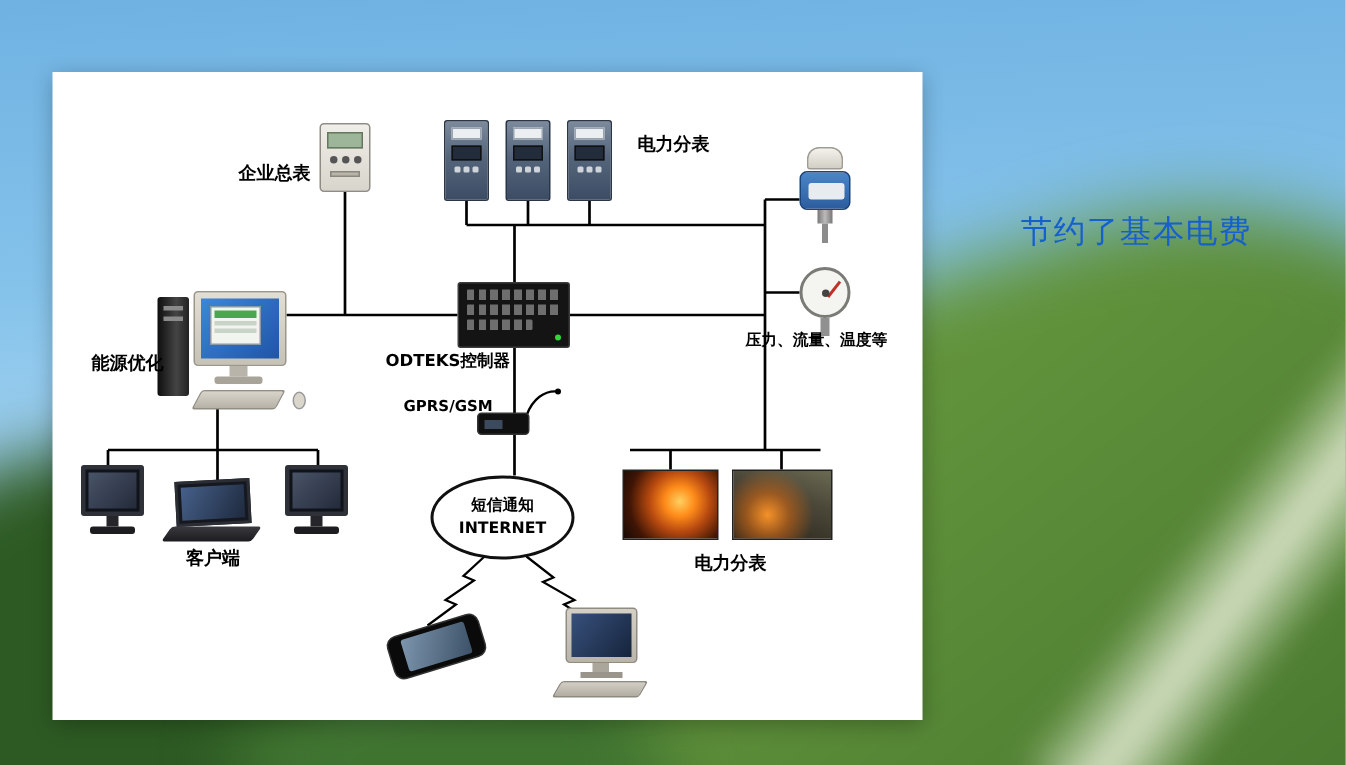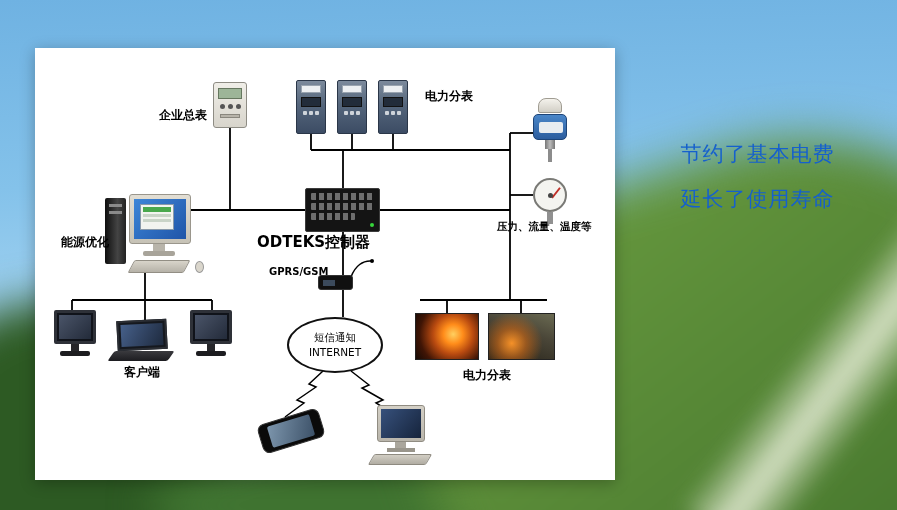"延长了使用寿命" div.side-line { html: <div>延长了使用寿命</div> -> none }
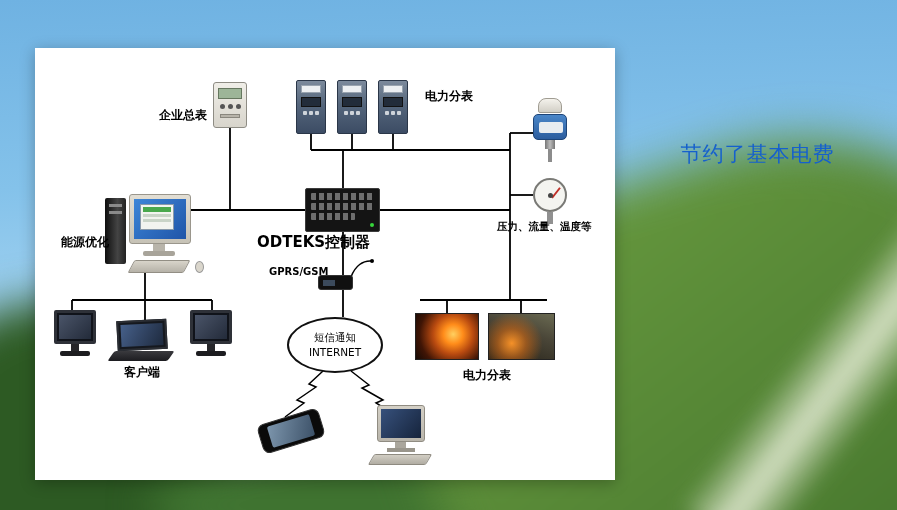"ODTEKS控制器" .lbl-ctrl { font-size: 15px -> 11px }
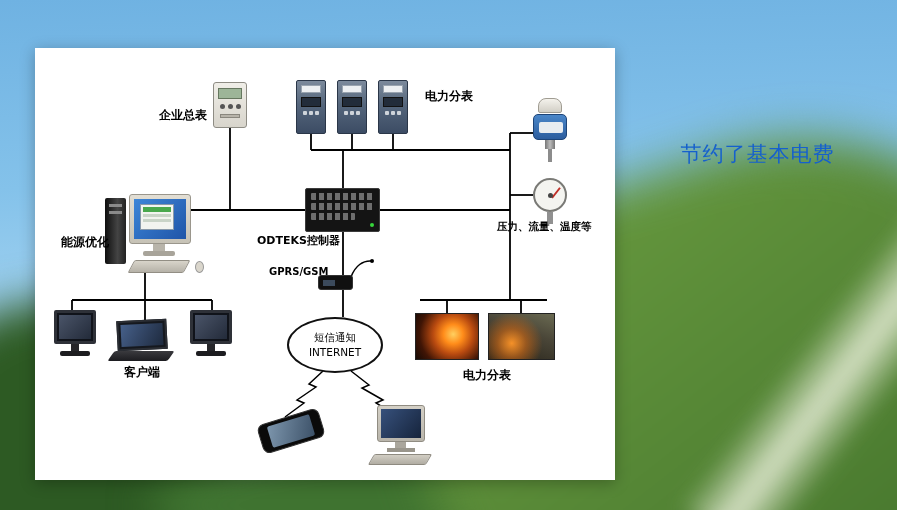"短信通知" .cloud { font-weight: normal -> bold }
